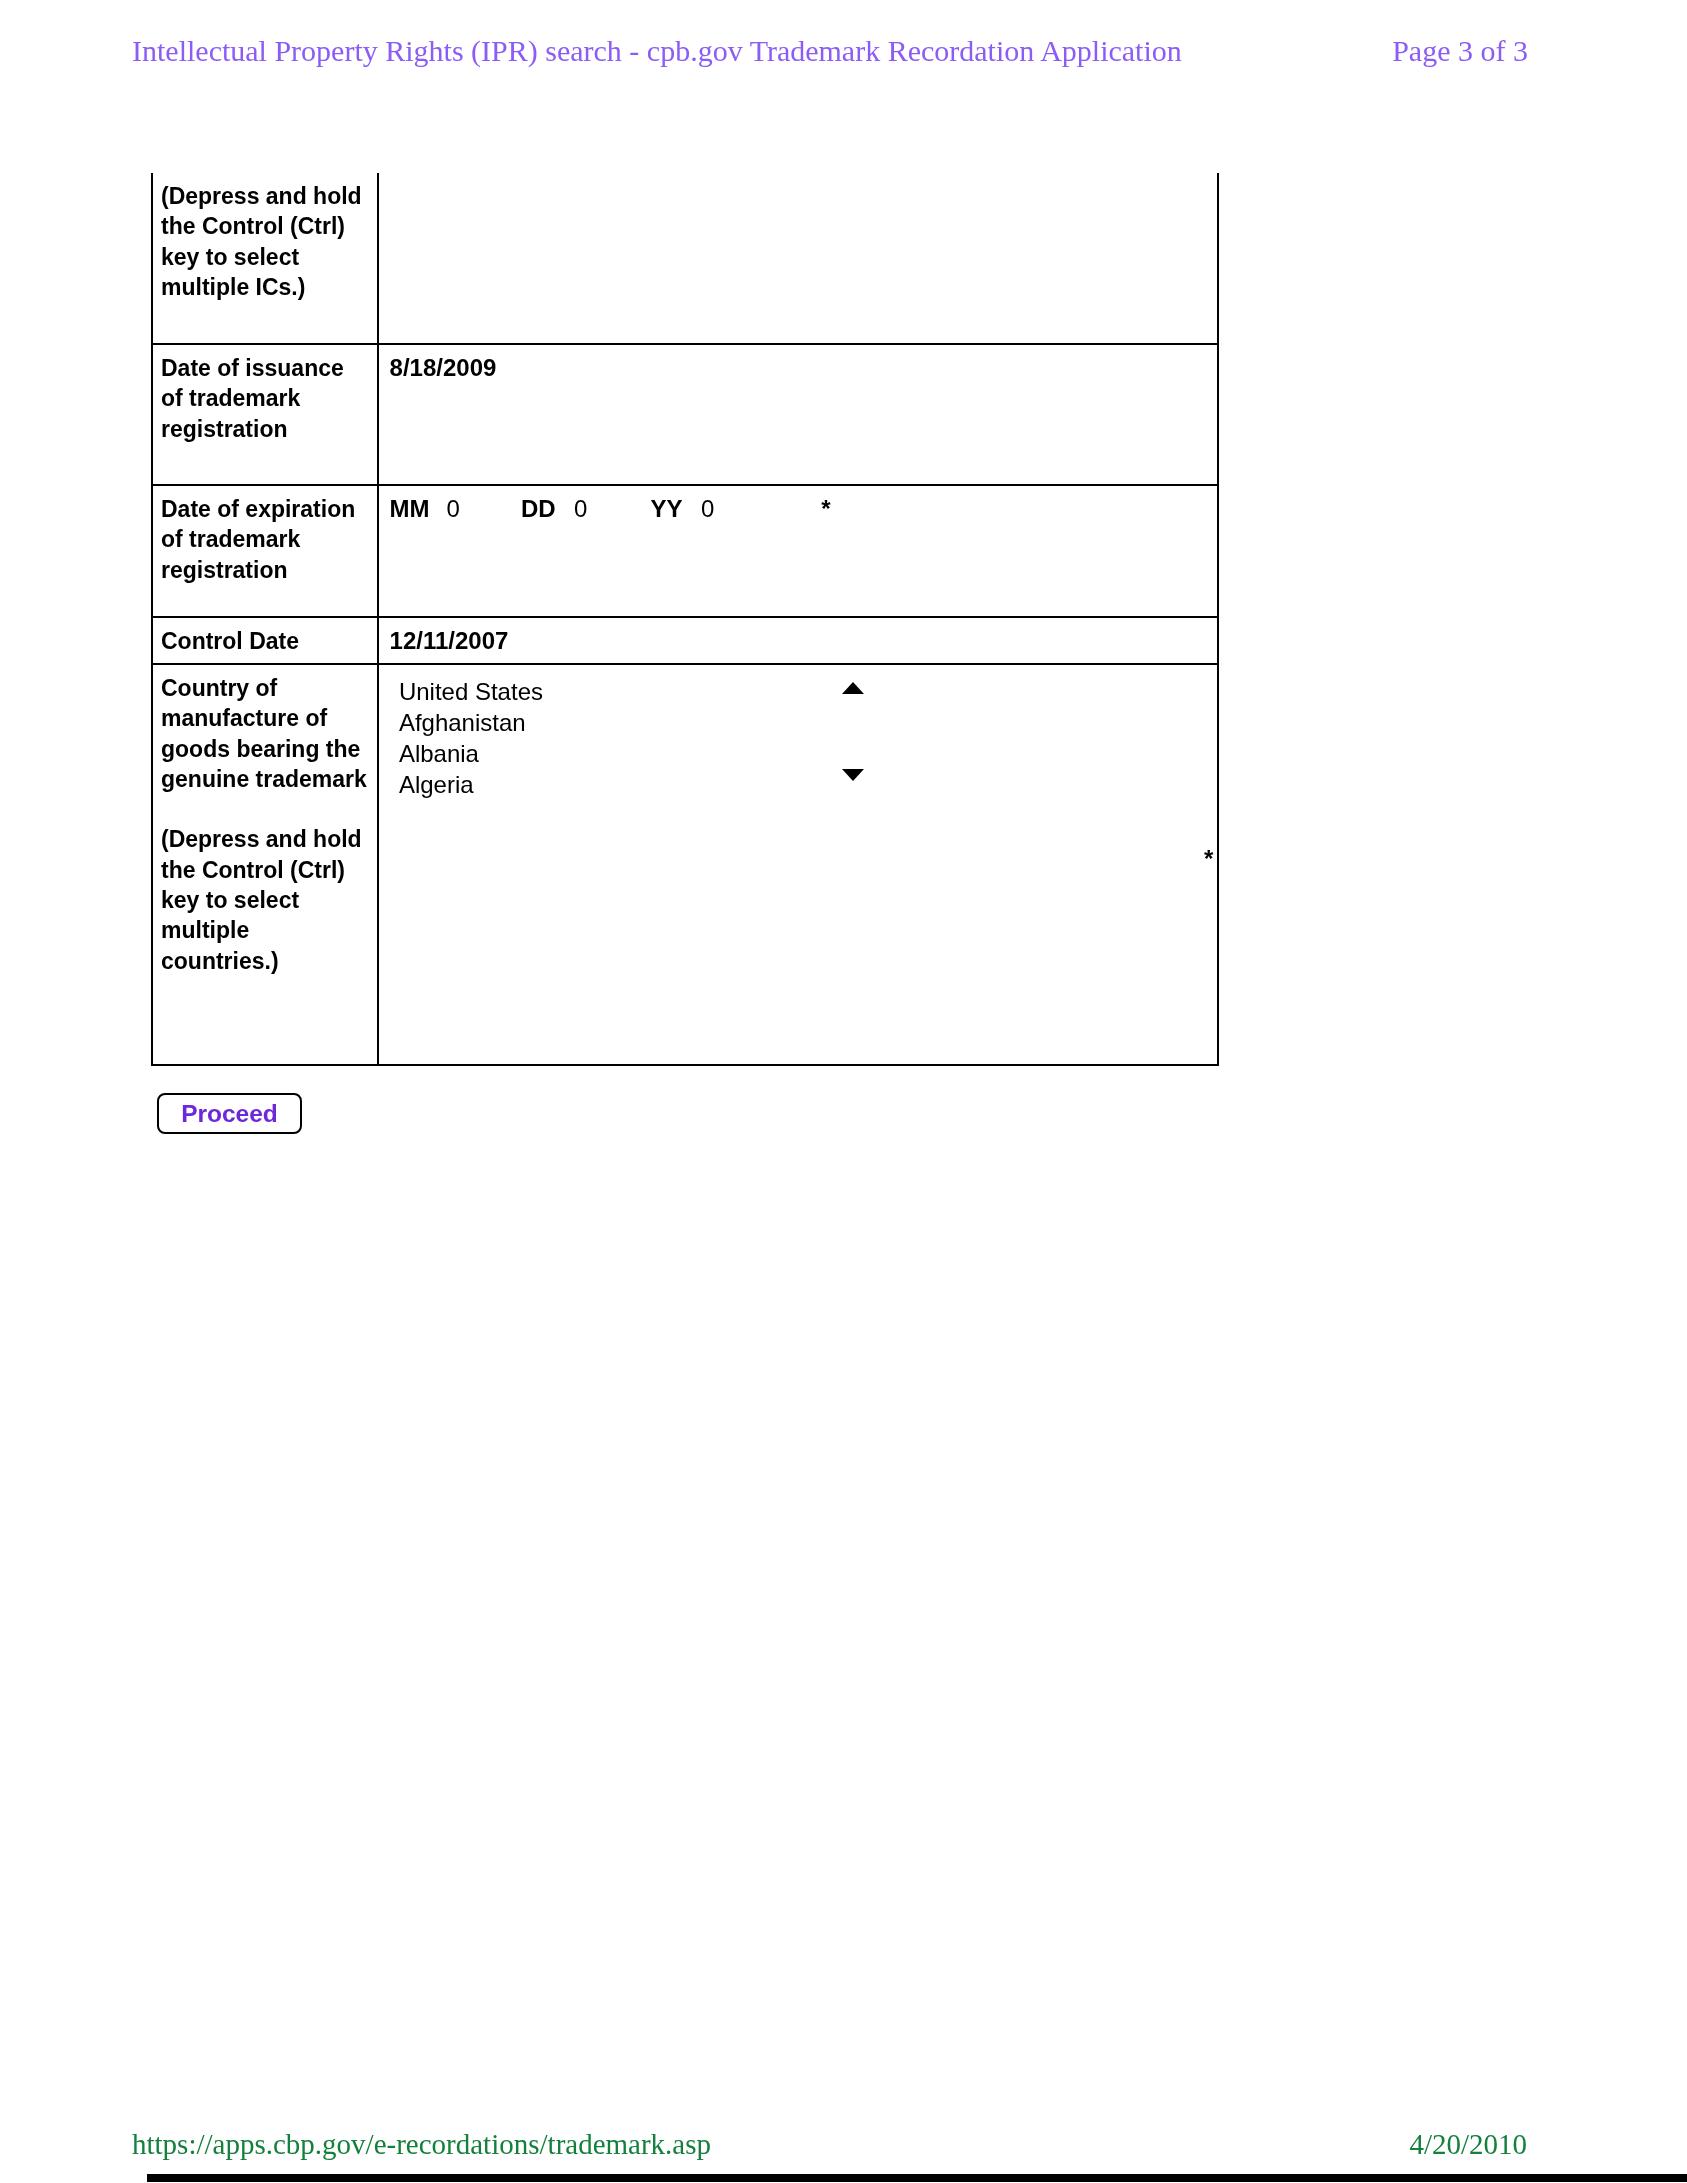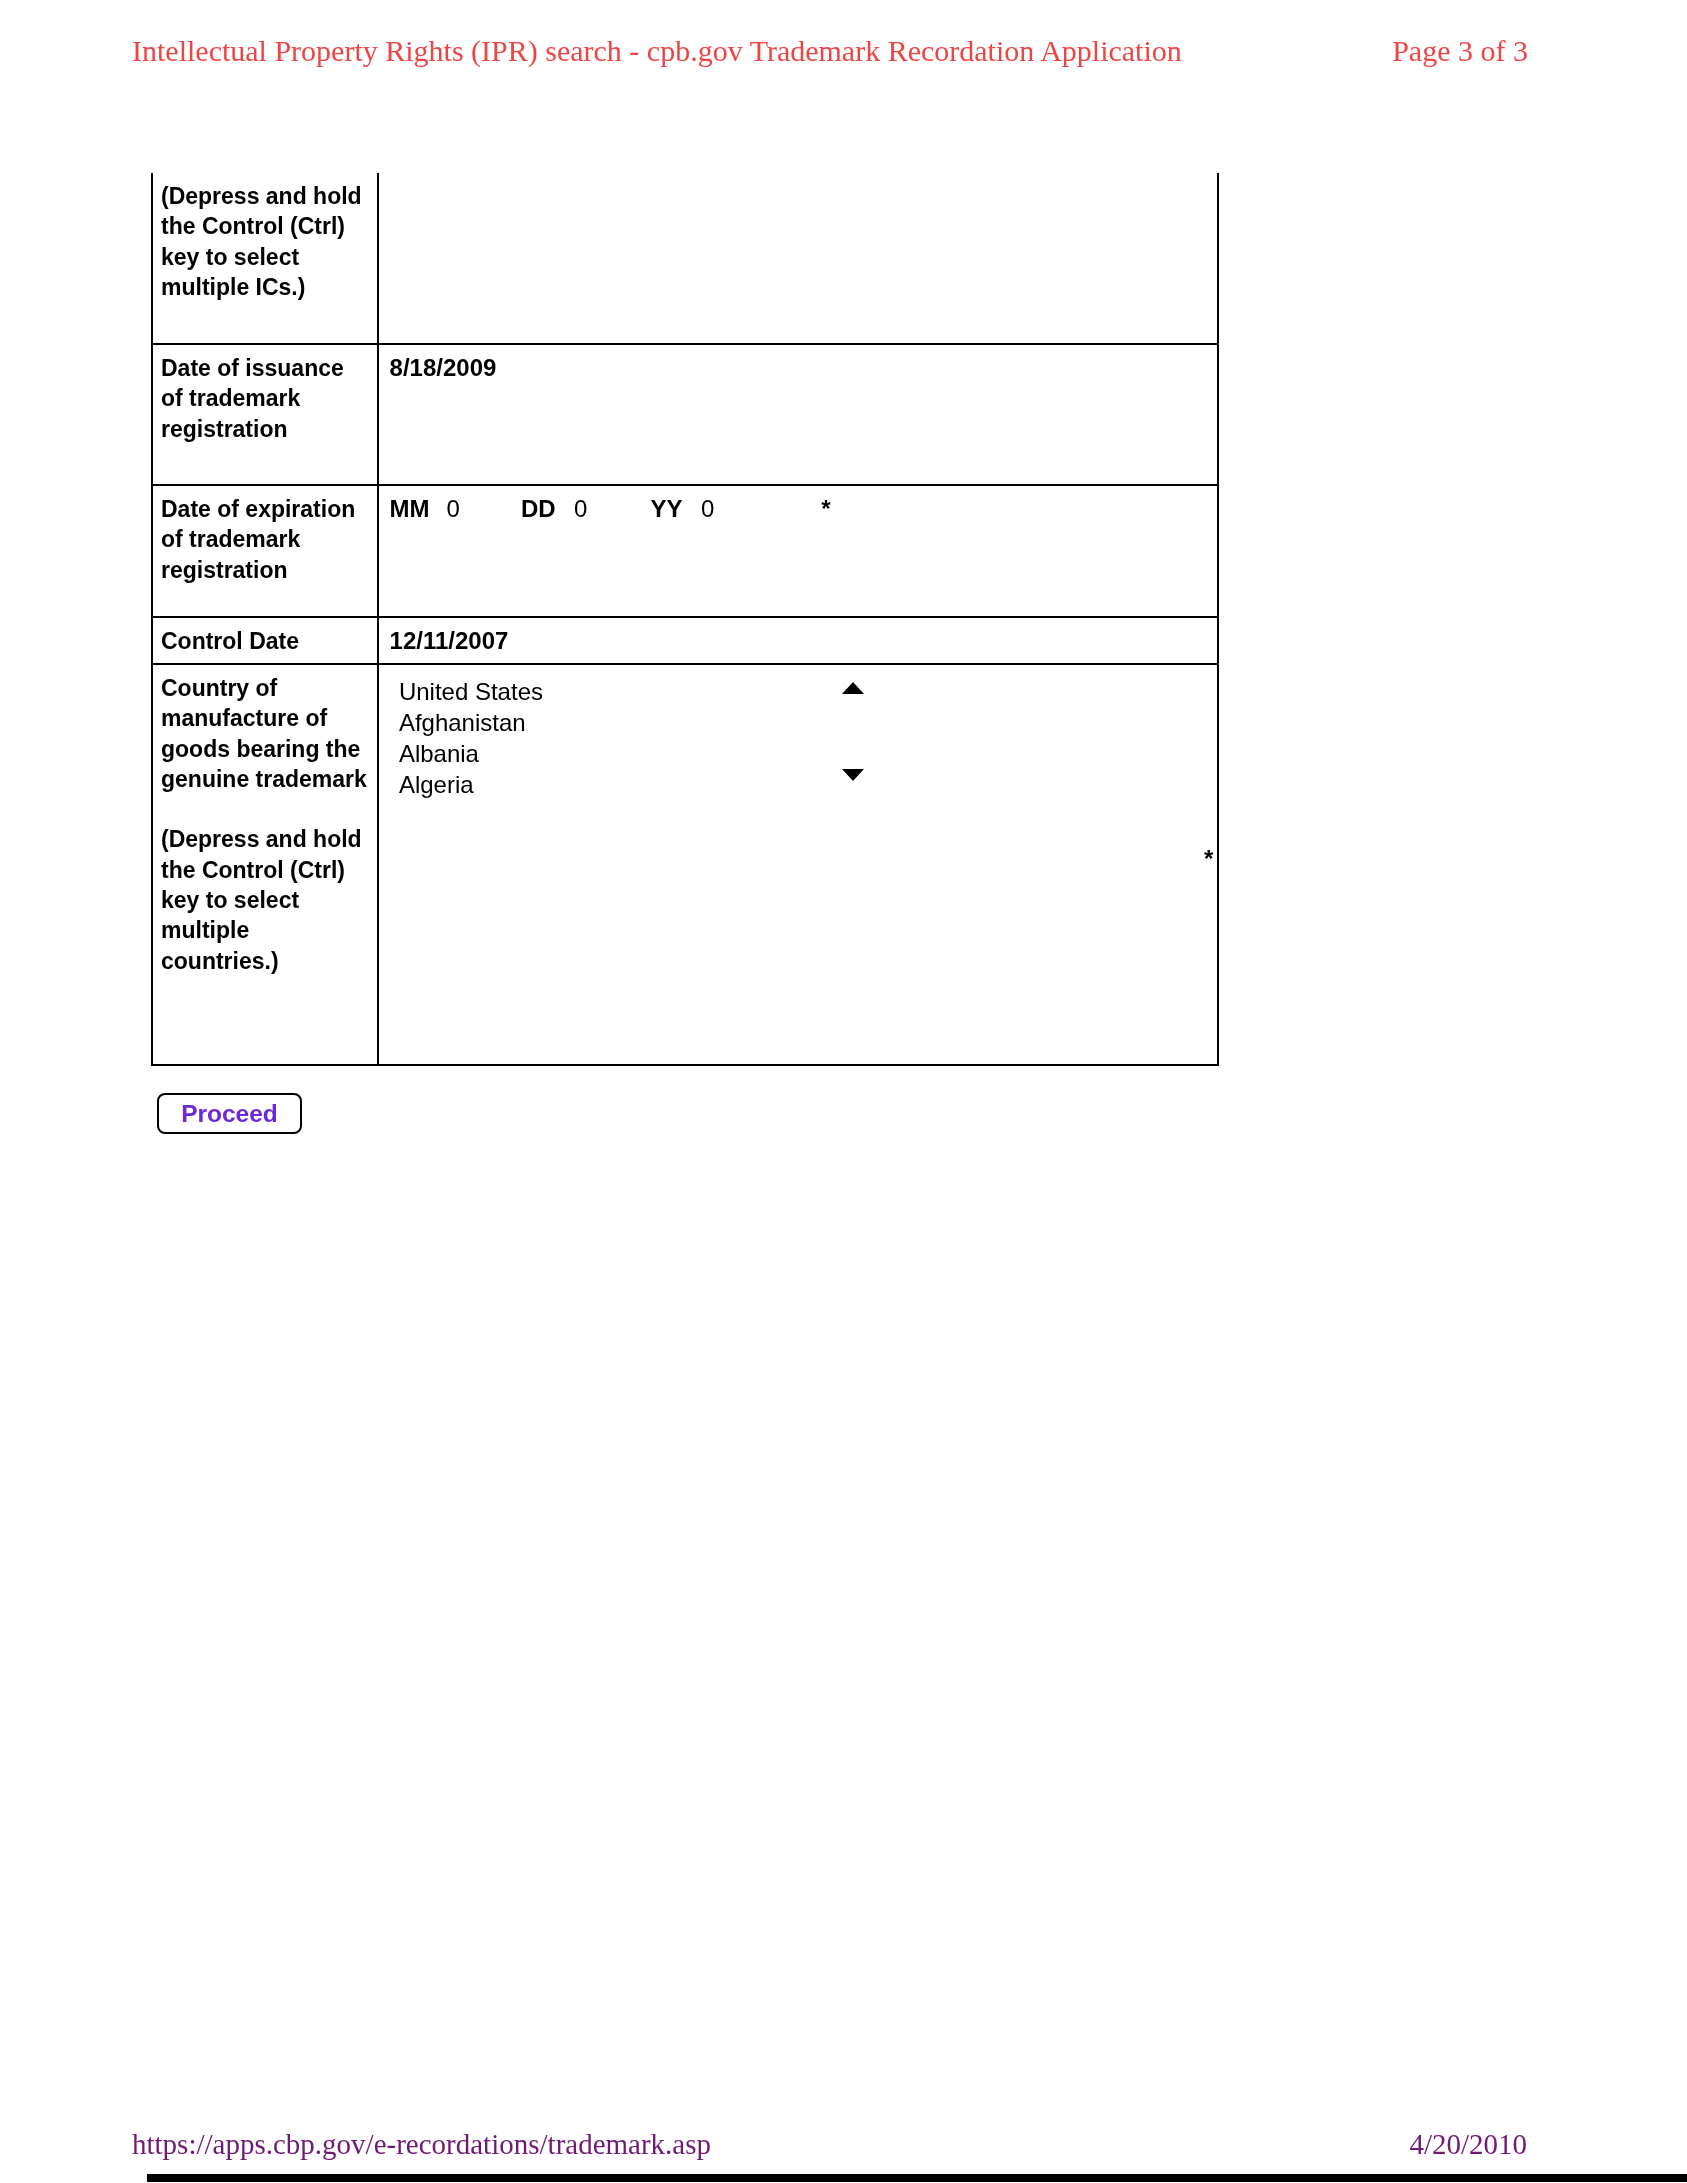"Intellectual Property Rights (IPR)" .page-header { color: #ef4444 -> #8b5cf6 }
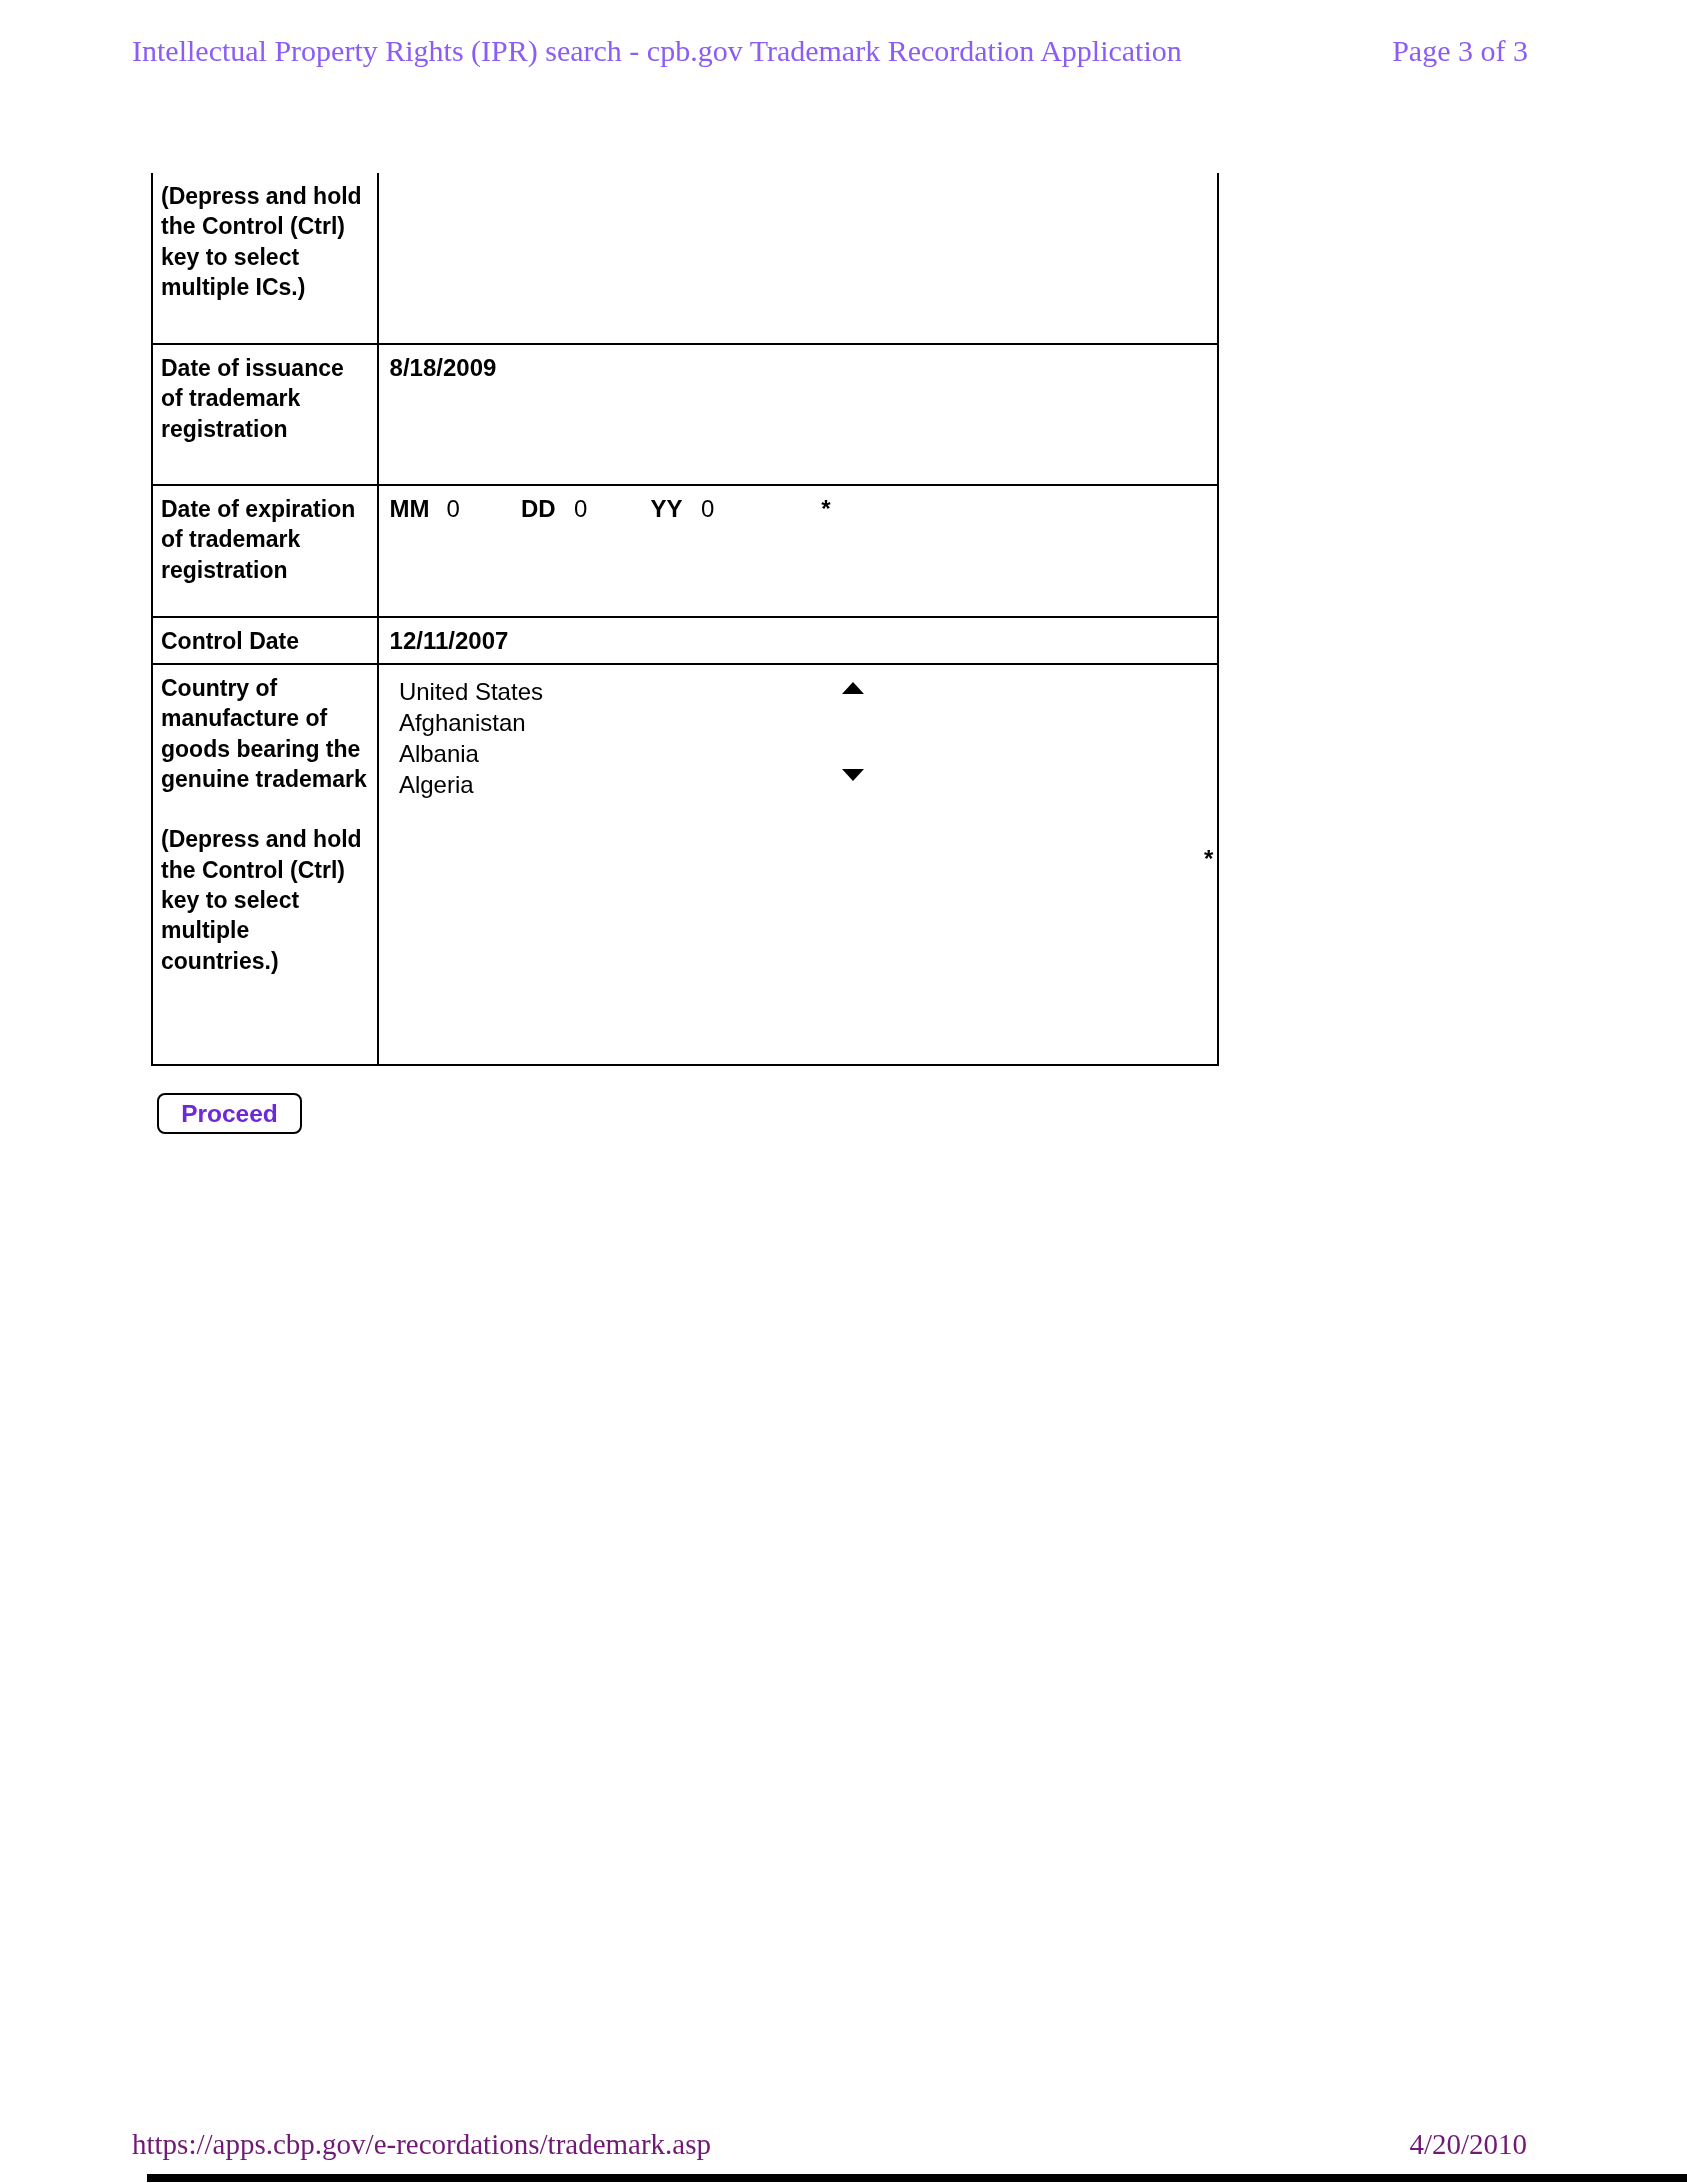"https://apps.cbp.gov/e-recordations/trad" .page-footer { color: #701a75 -> #15803d }
